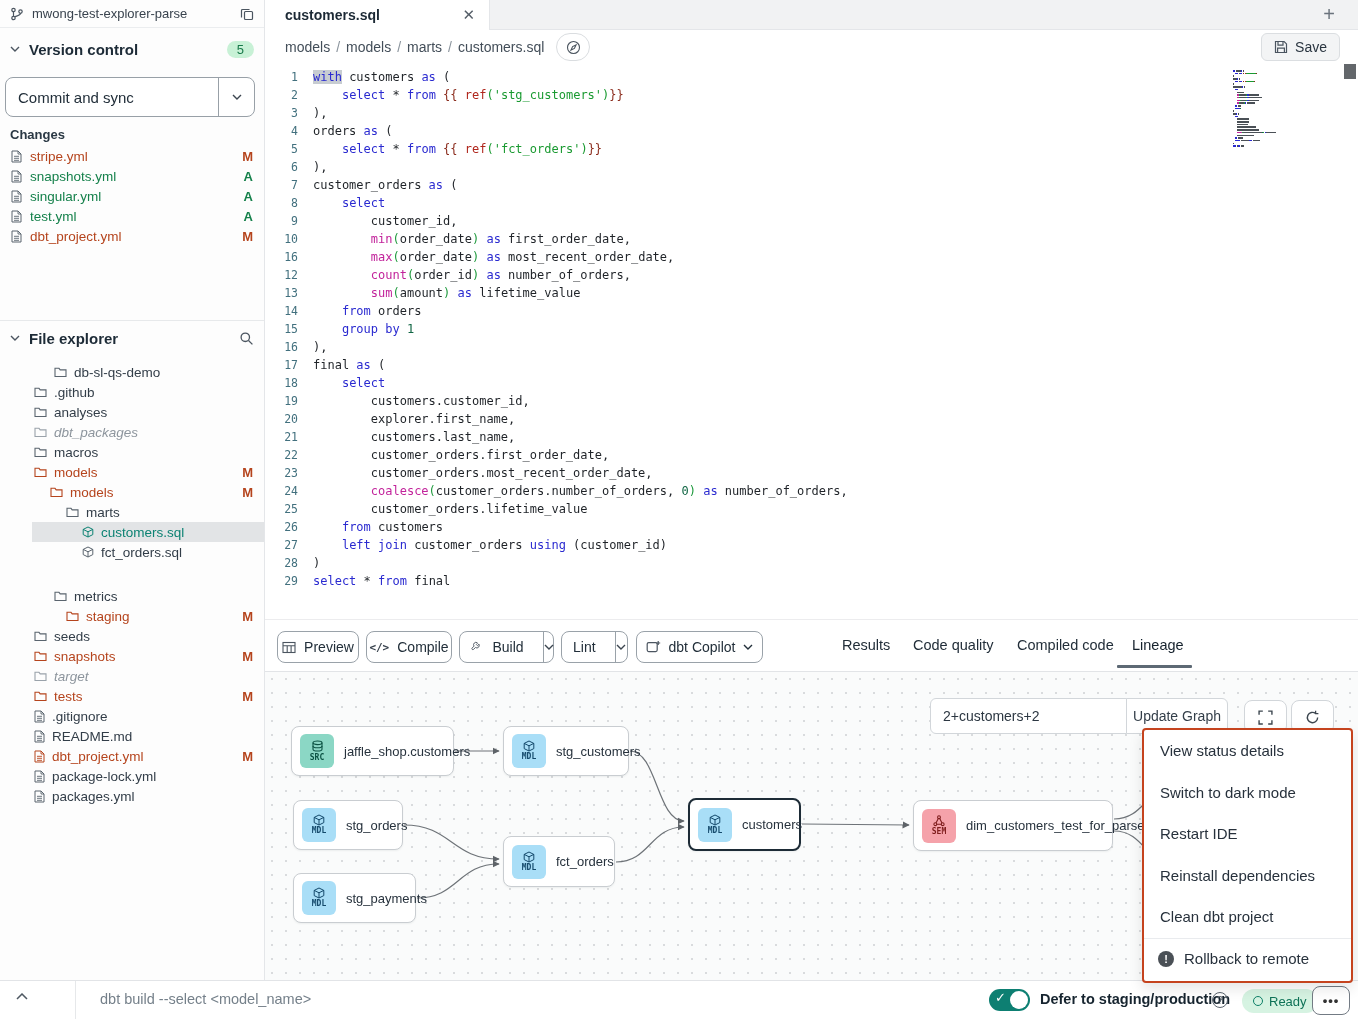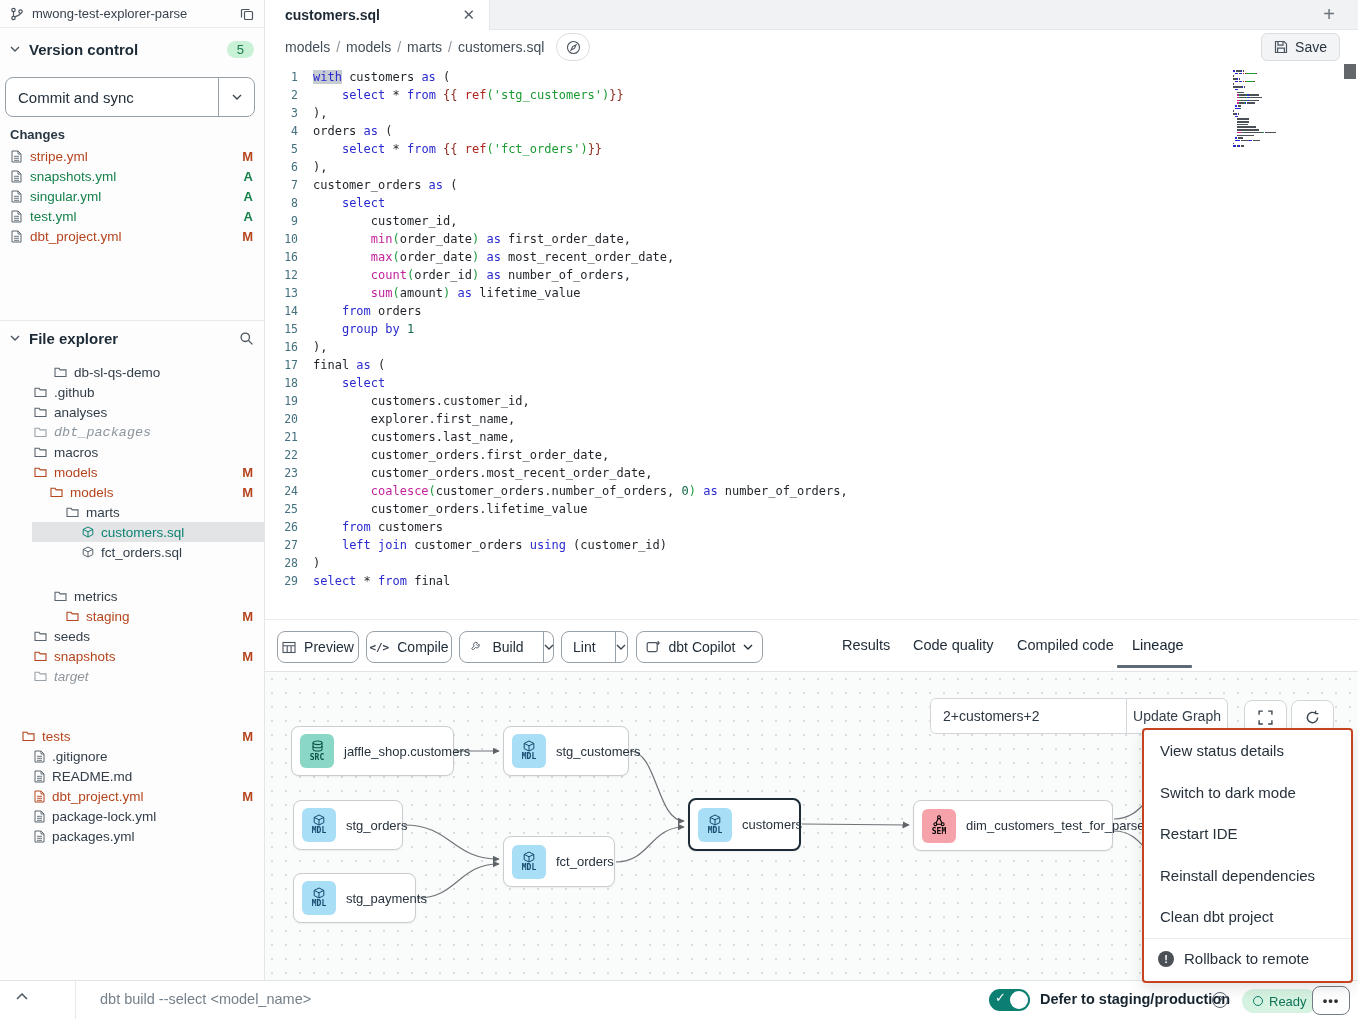"dbt_packages" div.tree-row { font-family: Liberation Mono, monospace -> none }
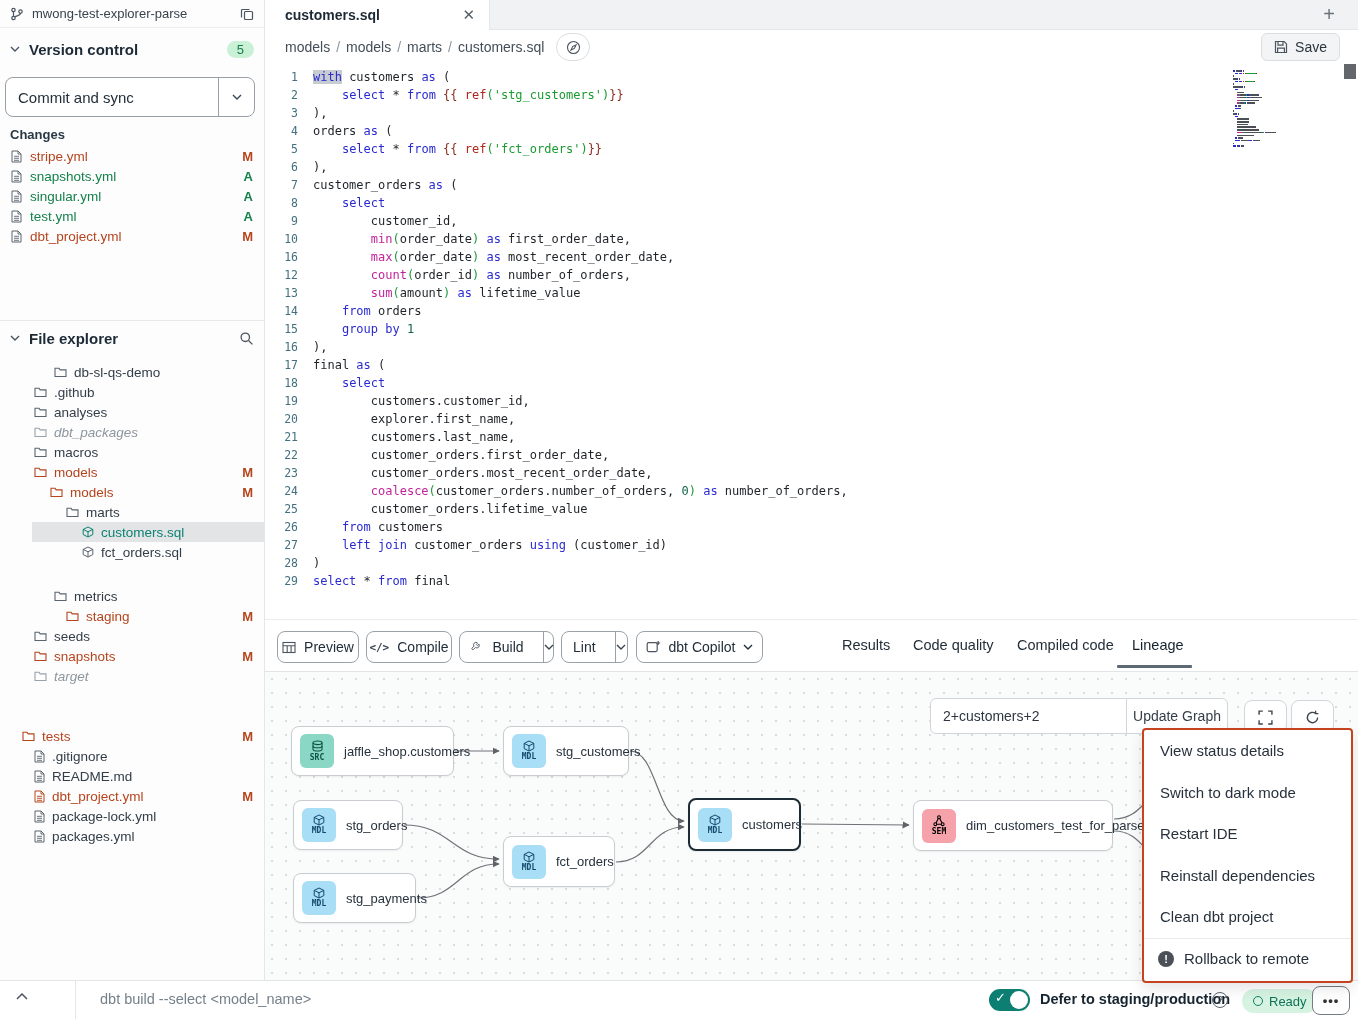"tests" div.tree-row { margin-top: 40px -> none; padding-left: 22px -> 34px }
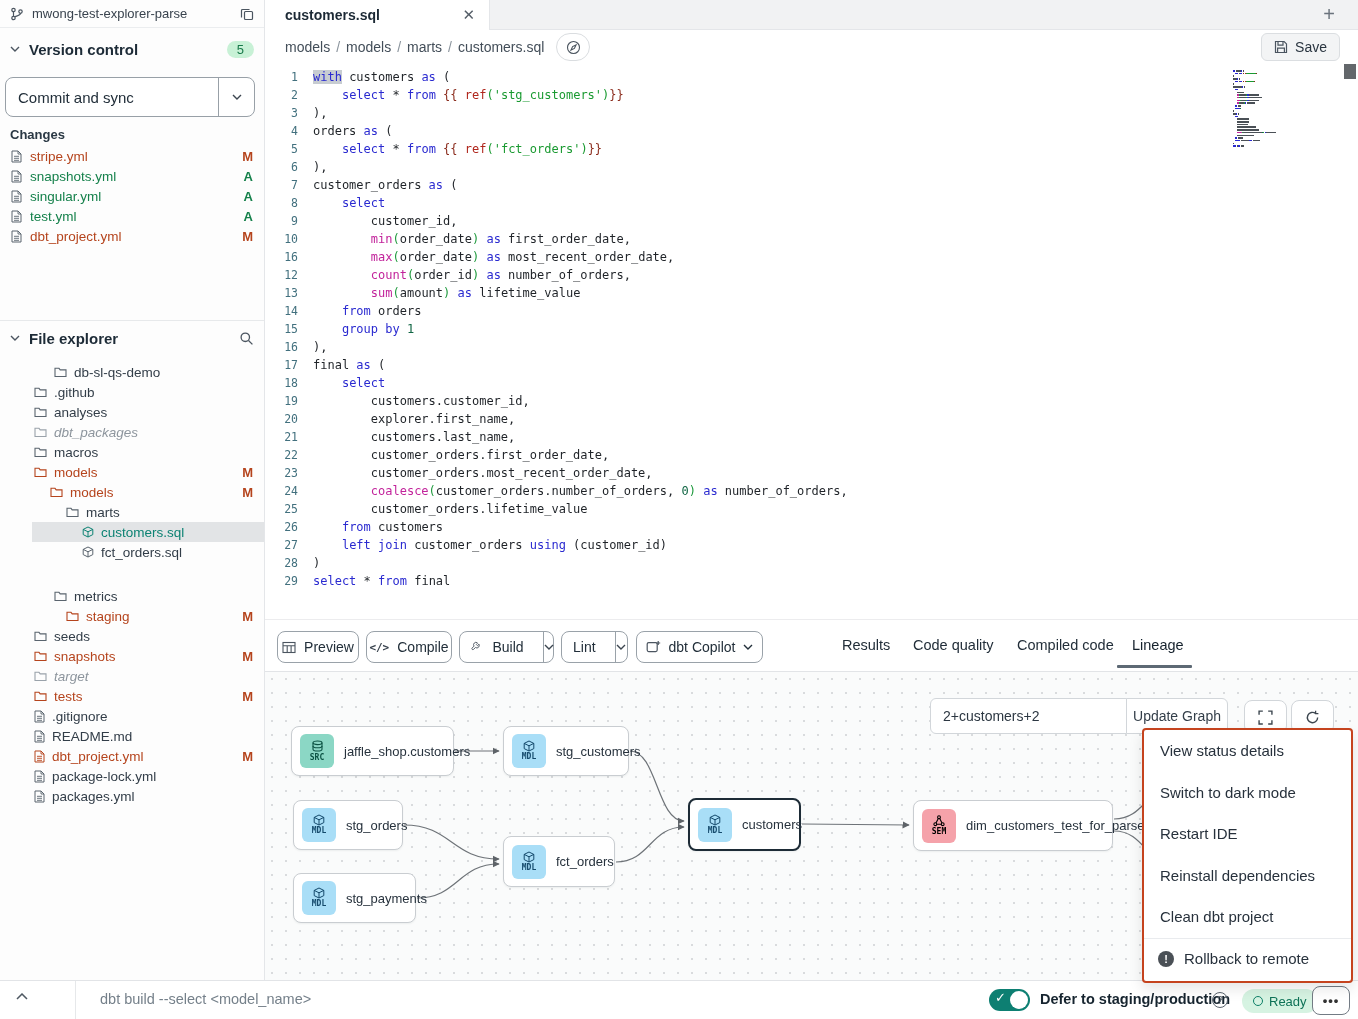"SEM" .nbadge.sem { color: #000000 -> #7f1d1d }
